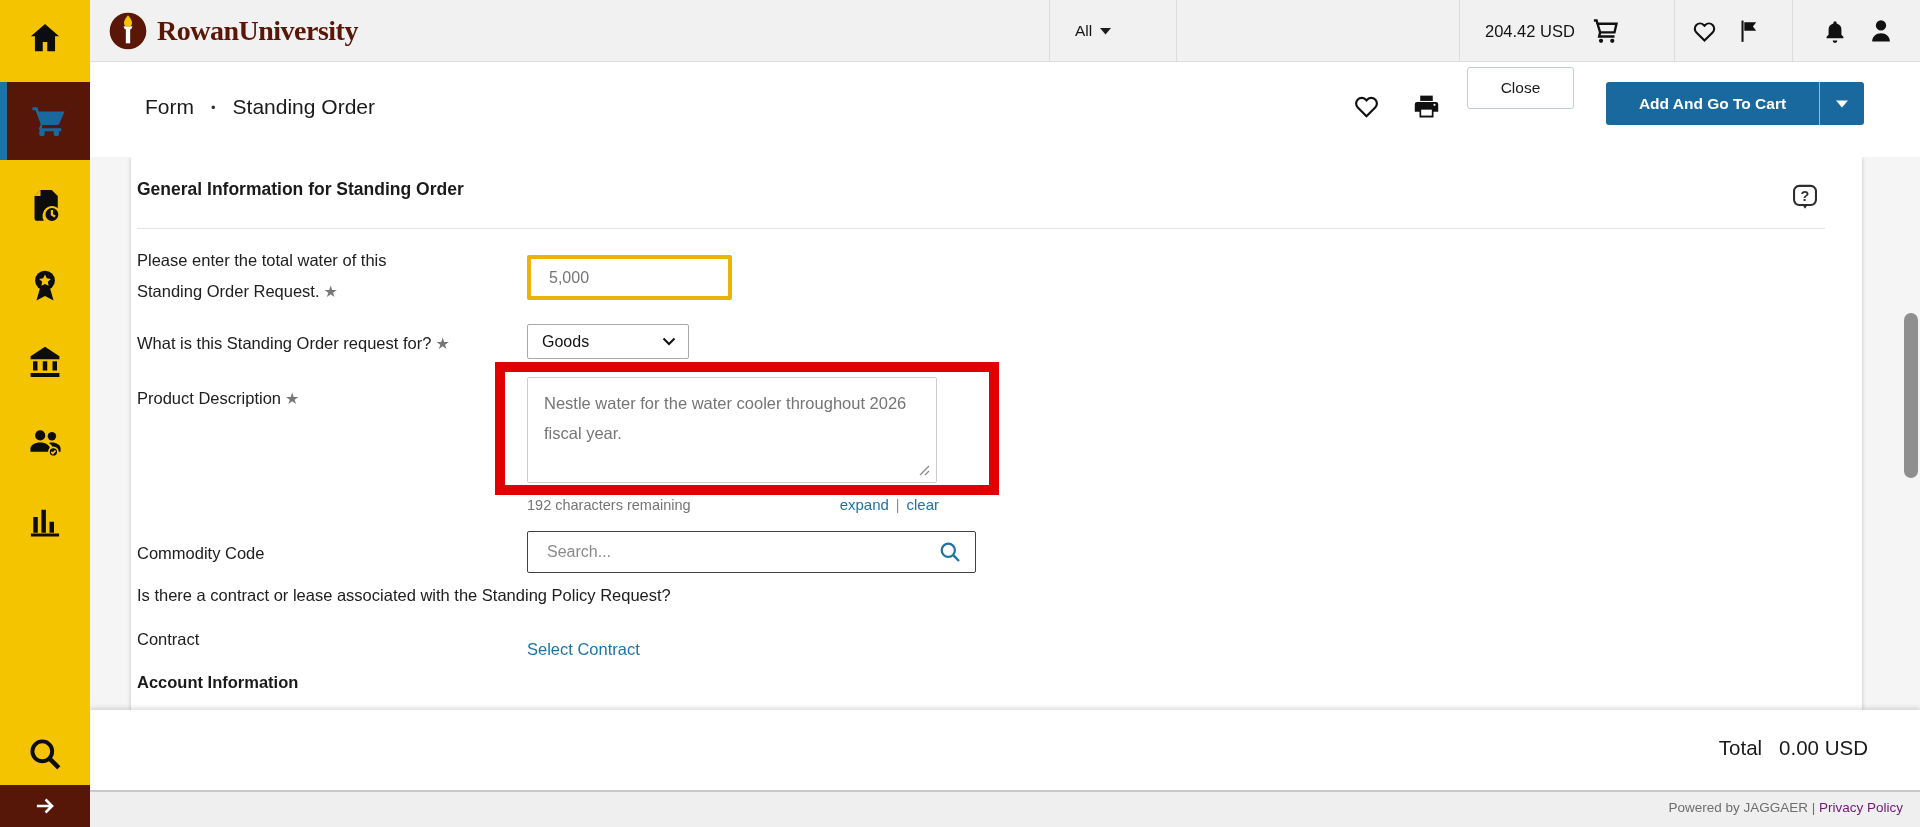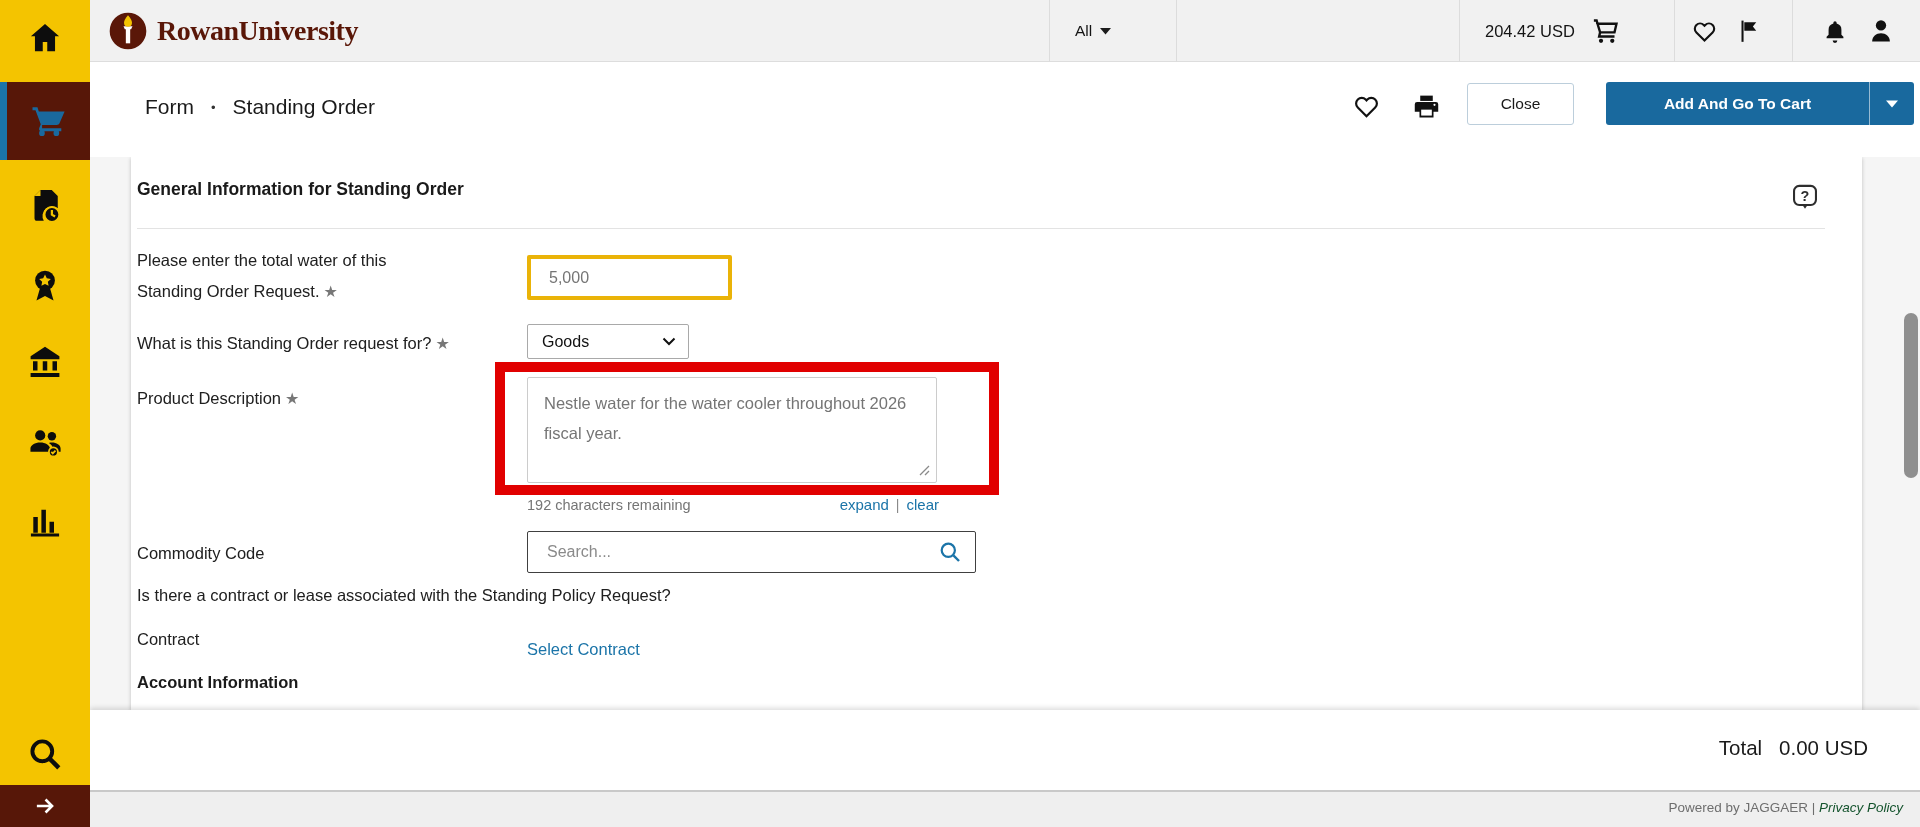"Close" #close-btn { top: 21px -> 5px }
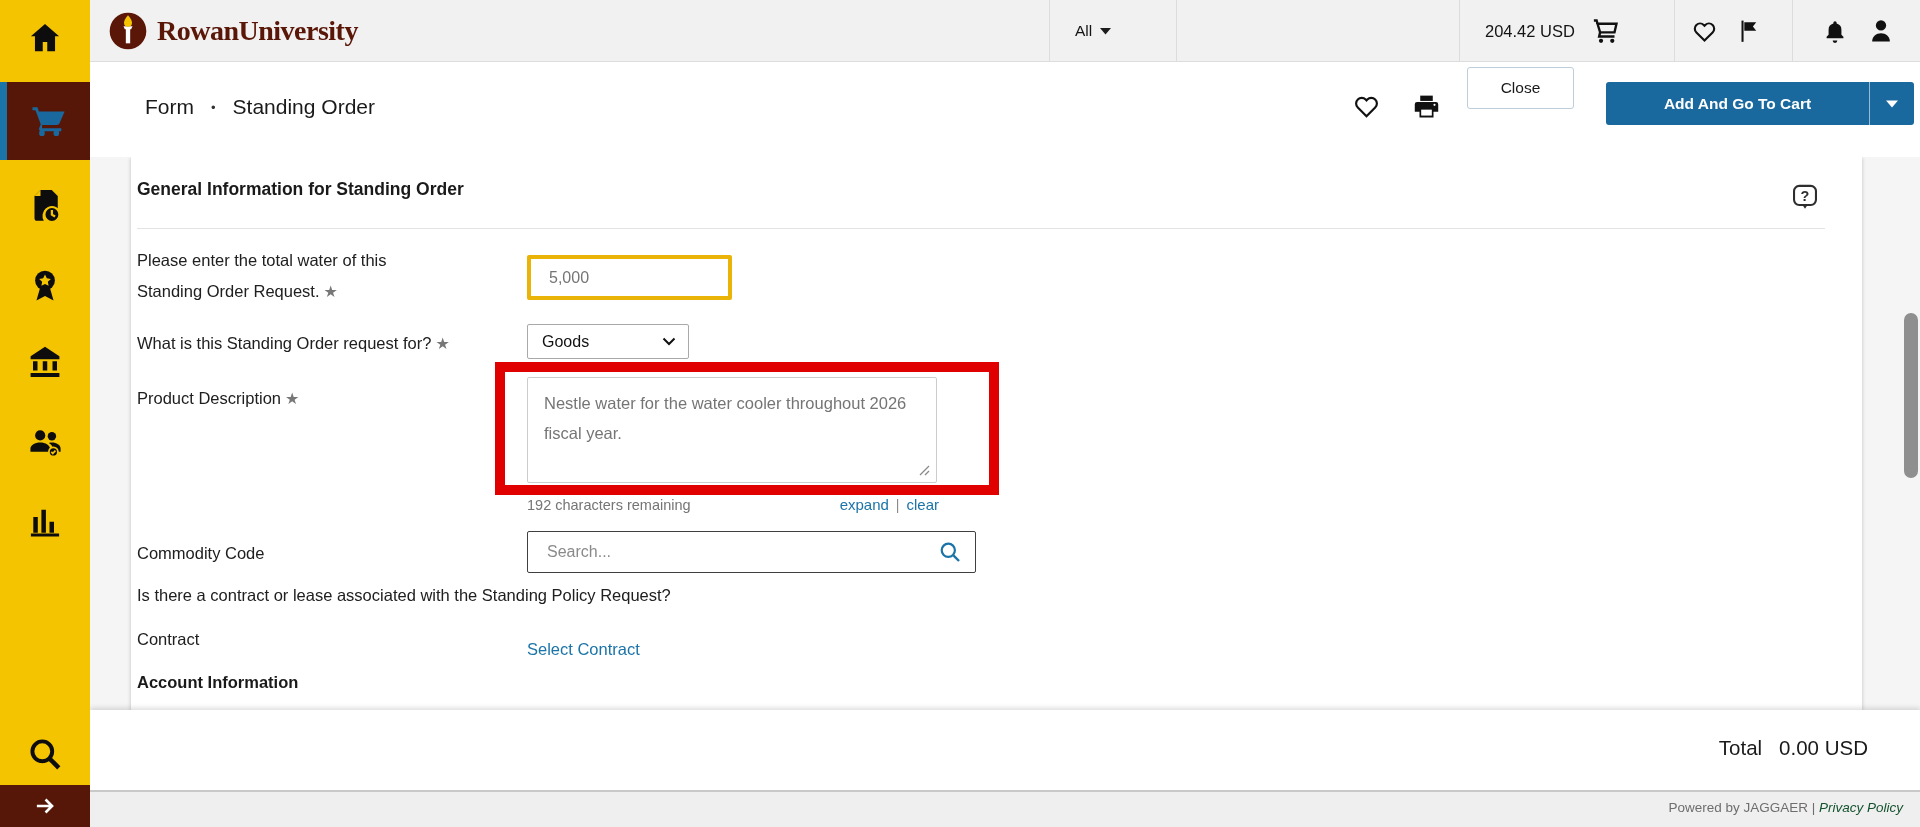"Add And Go To Cart" #add-btn { width: 308px -> 258px }
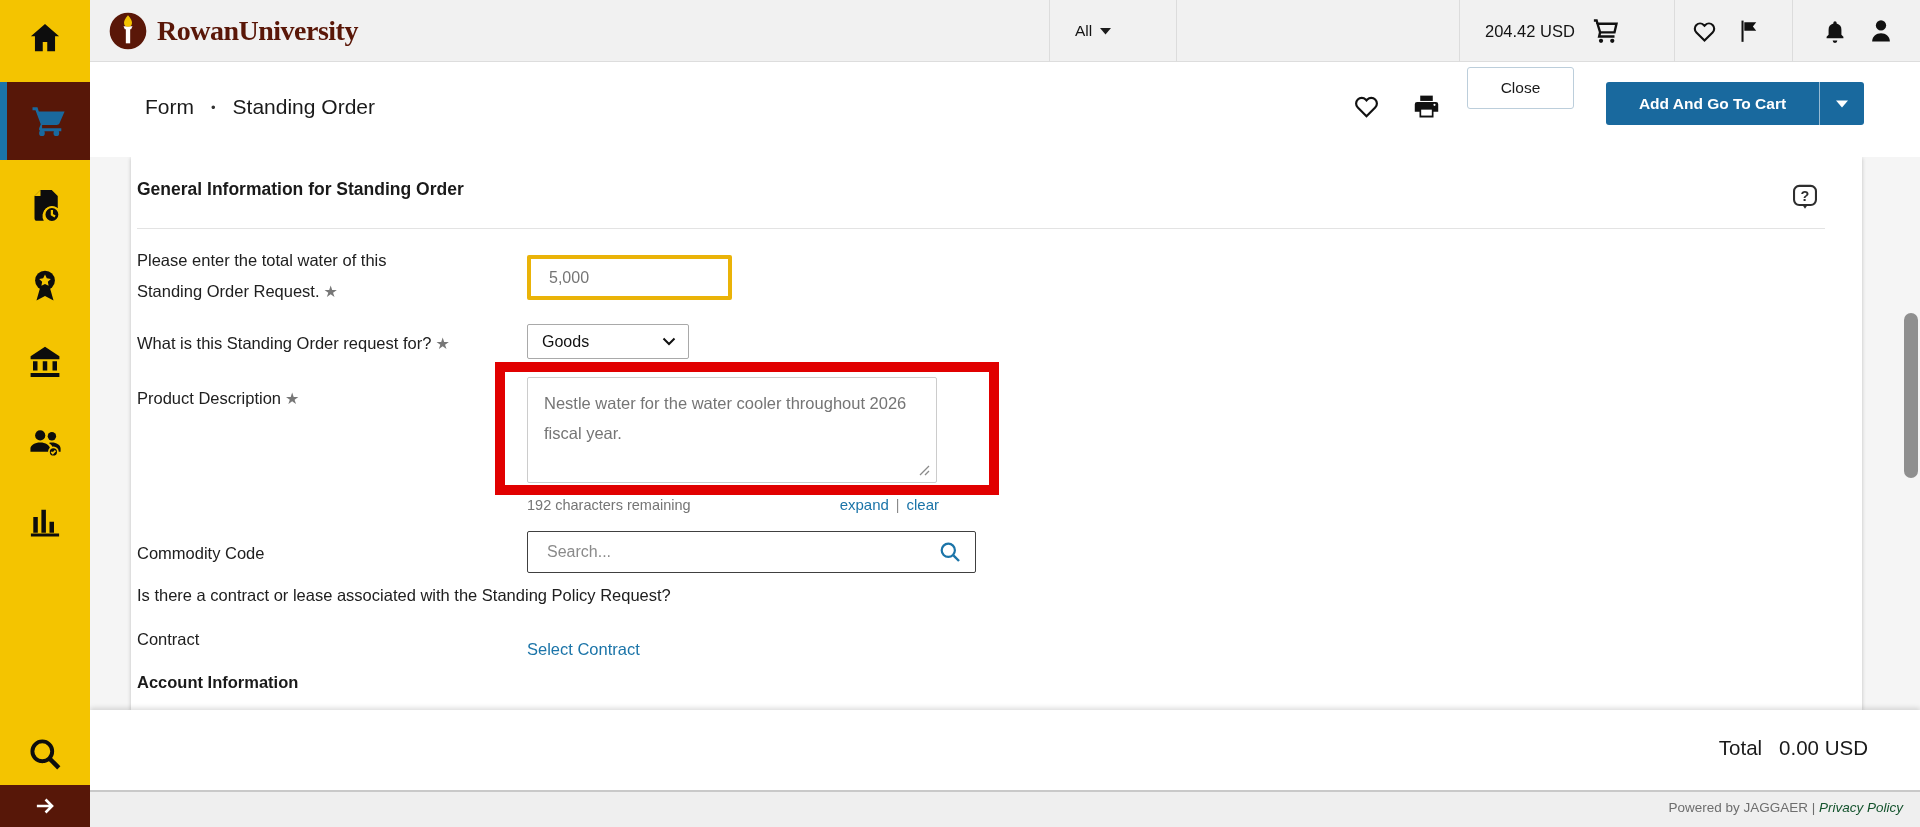"Privacy Policy" #footer-inner .plink { color: #14532d -> #701a75; font-style: italic -> none }
